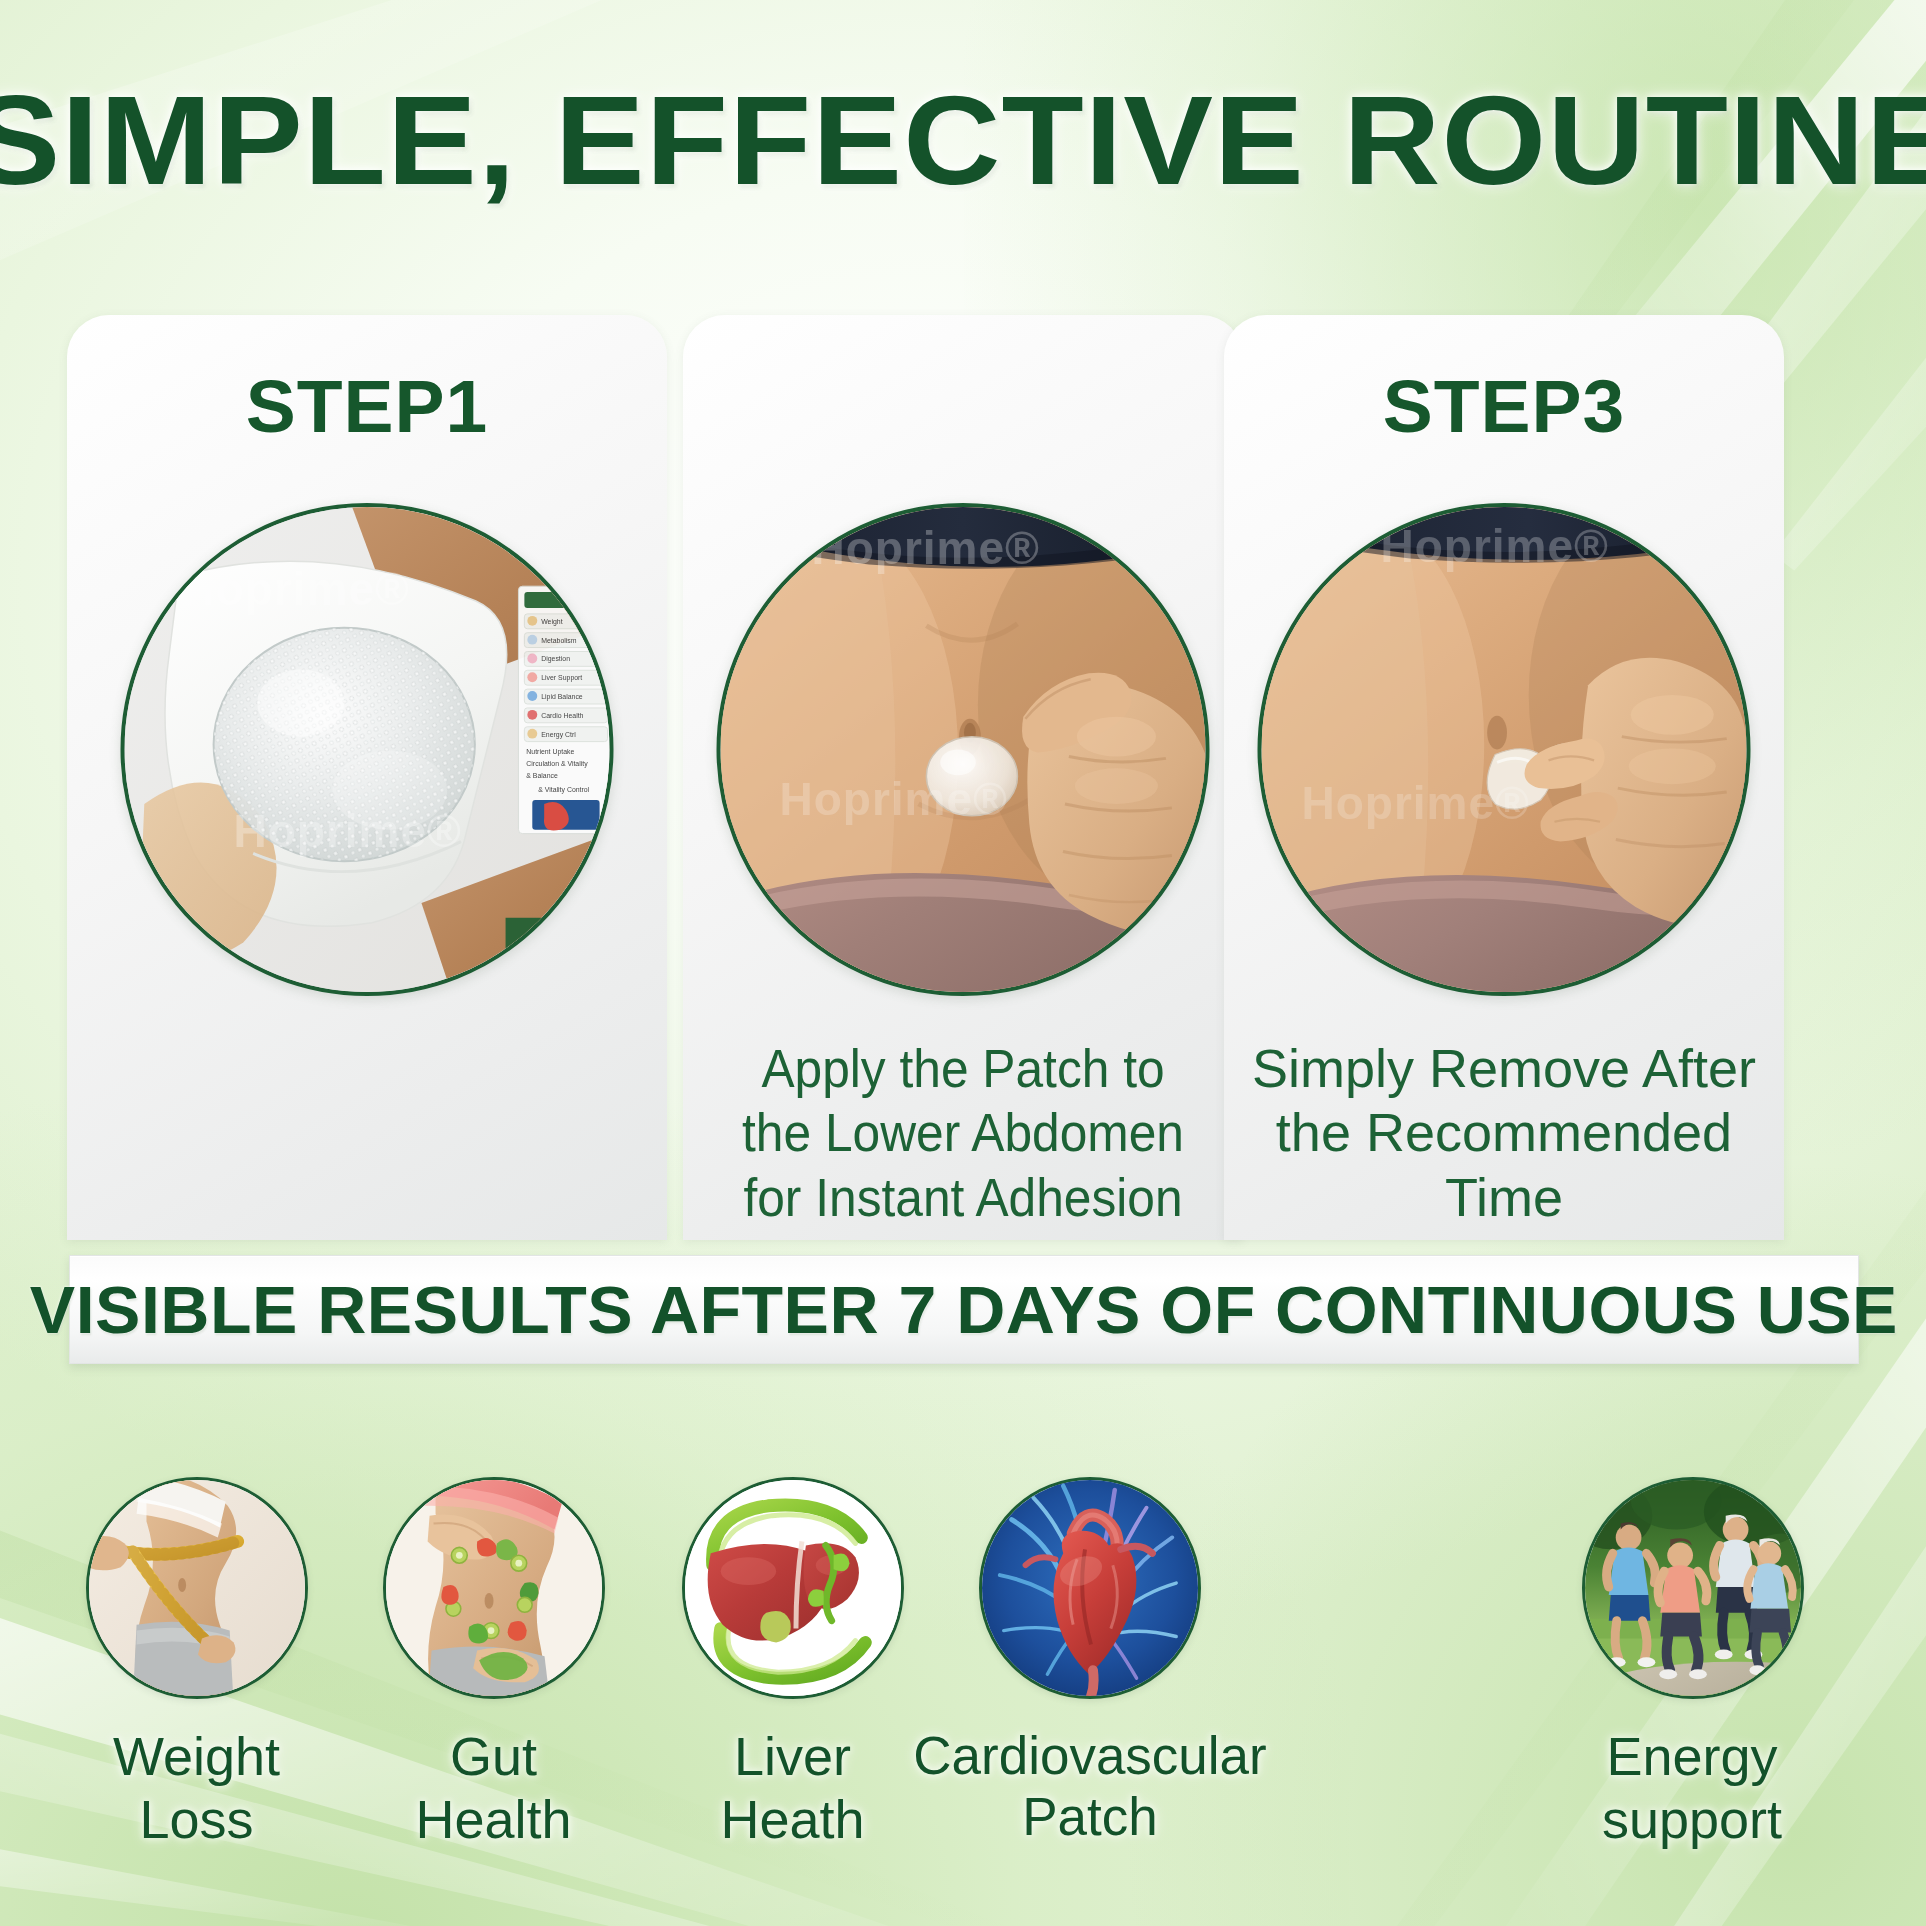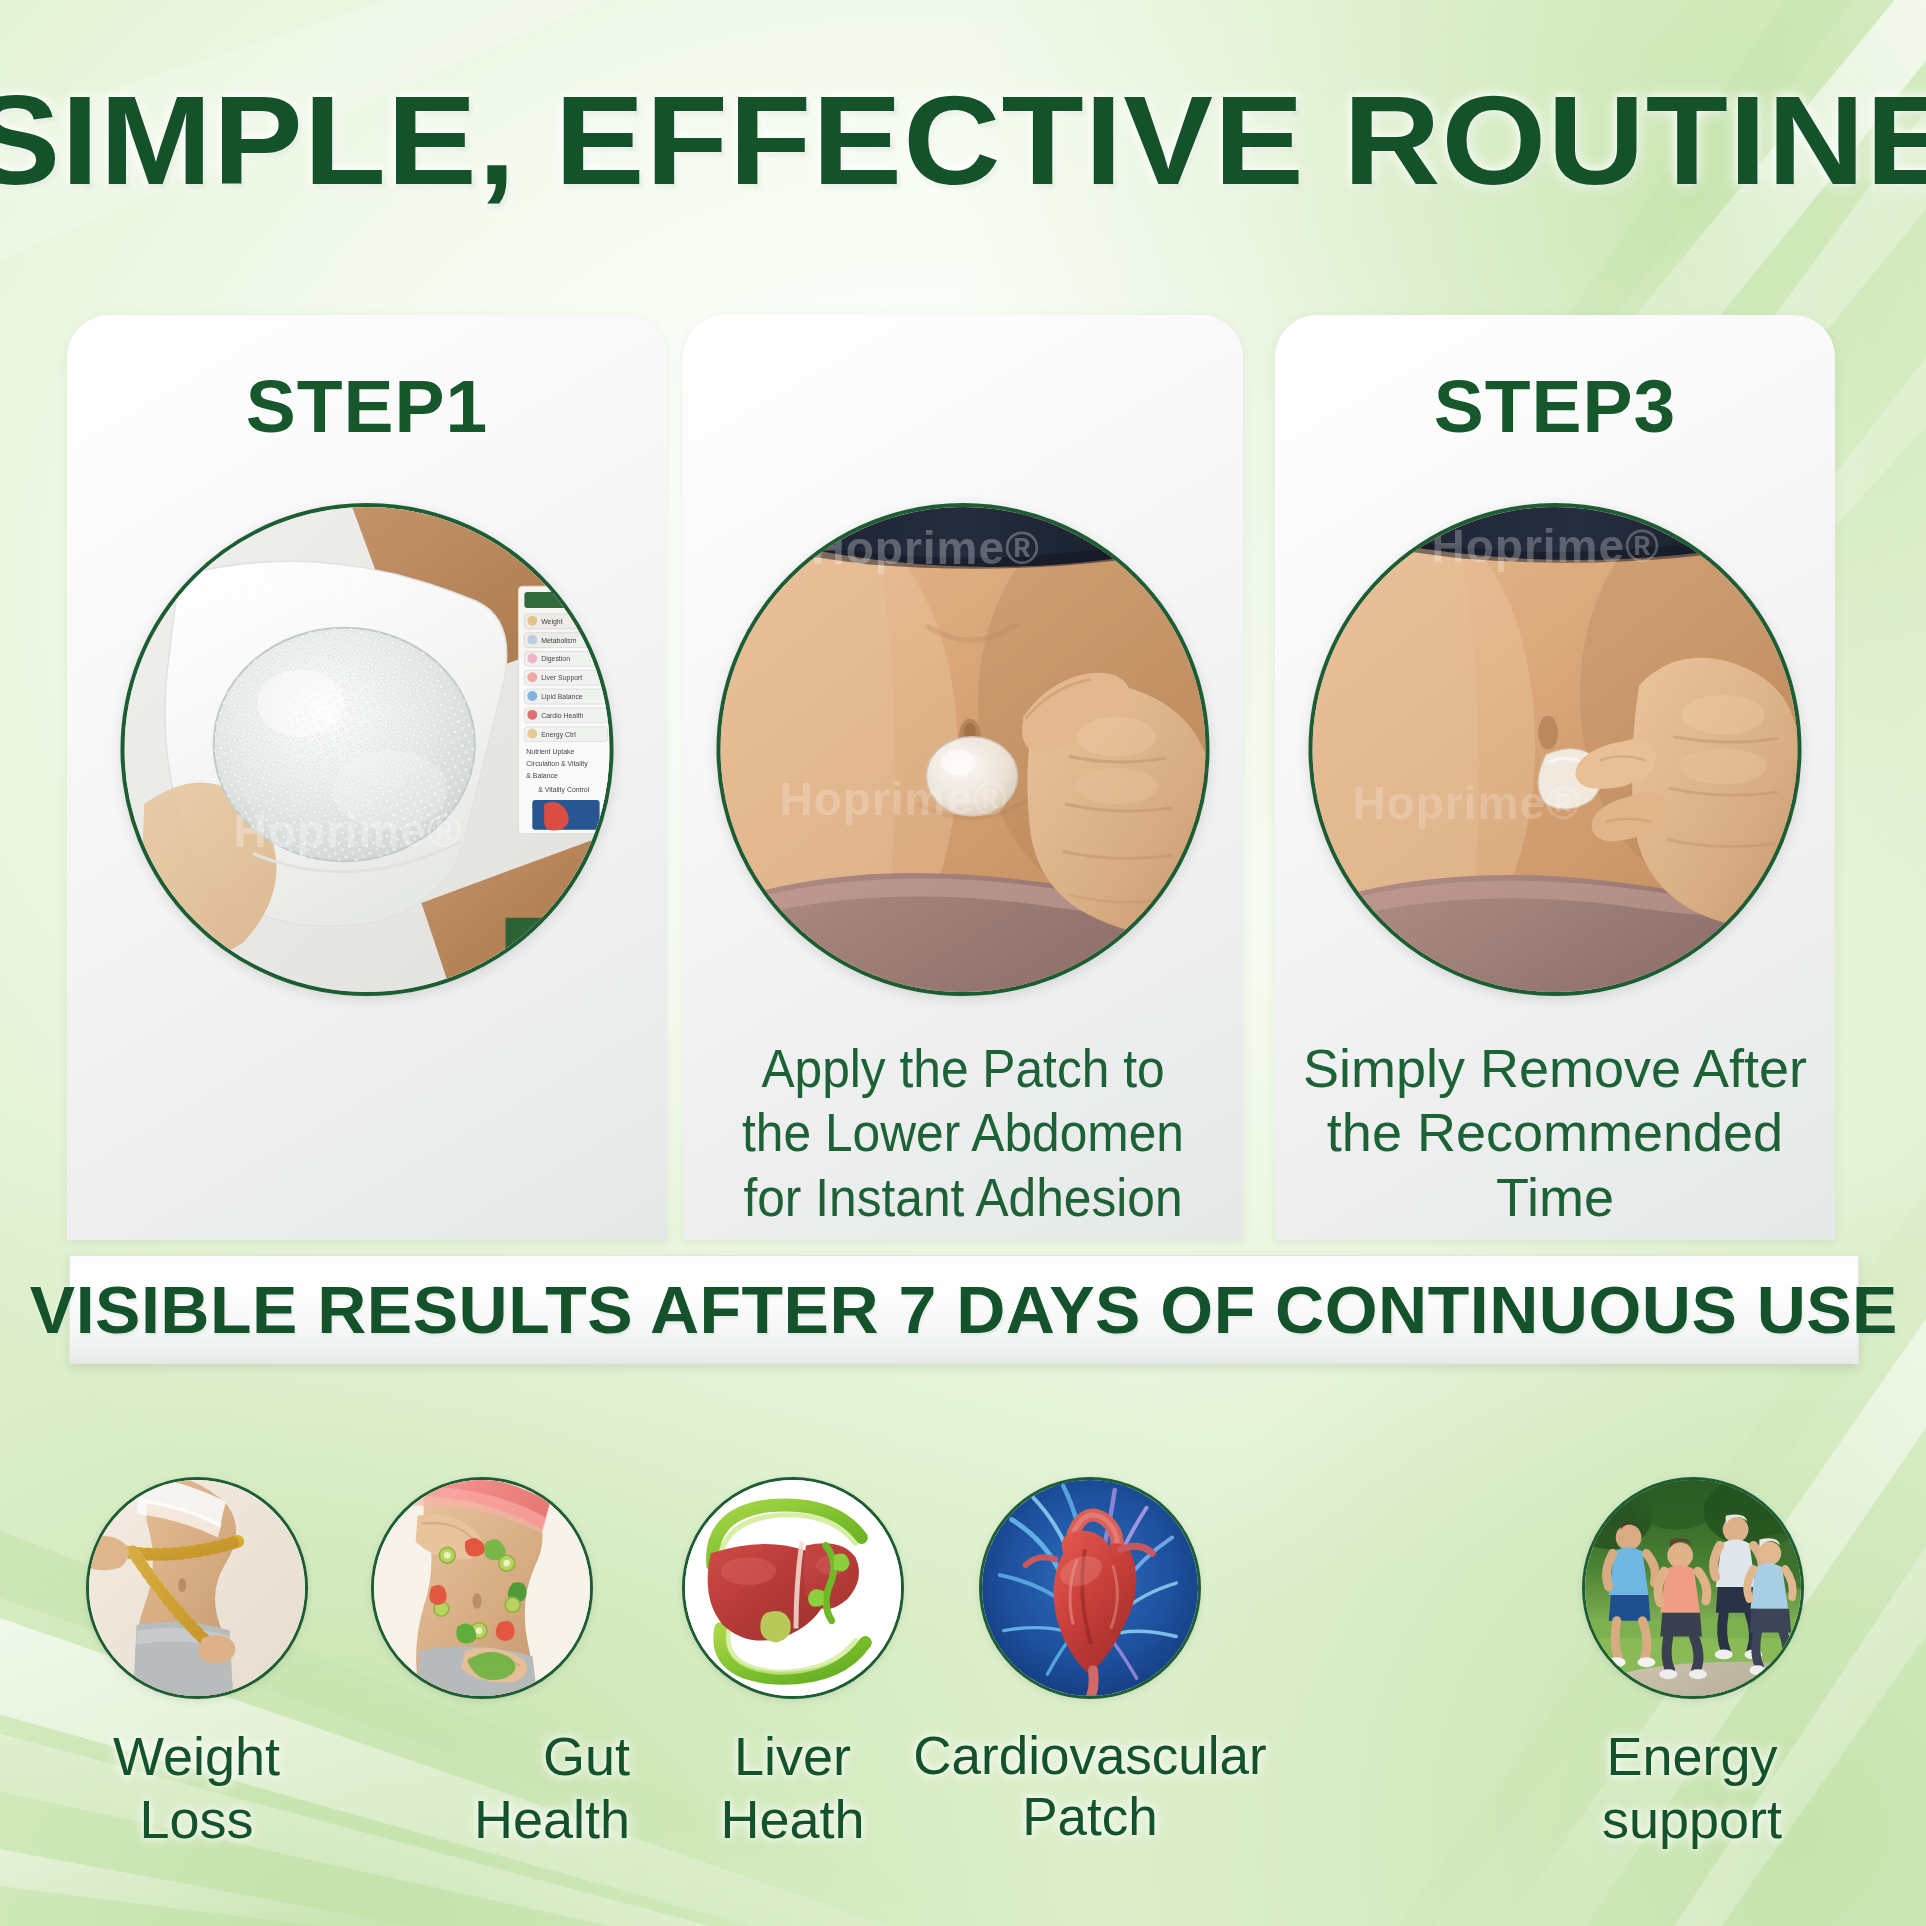"STEP3" .card.c3 { left: 1275px -> 1224px }
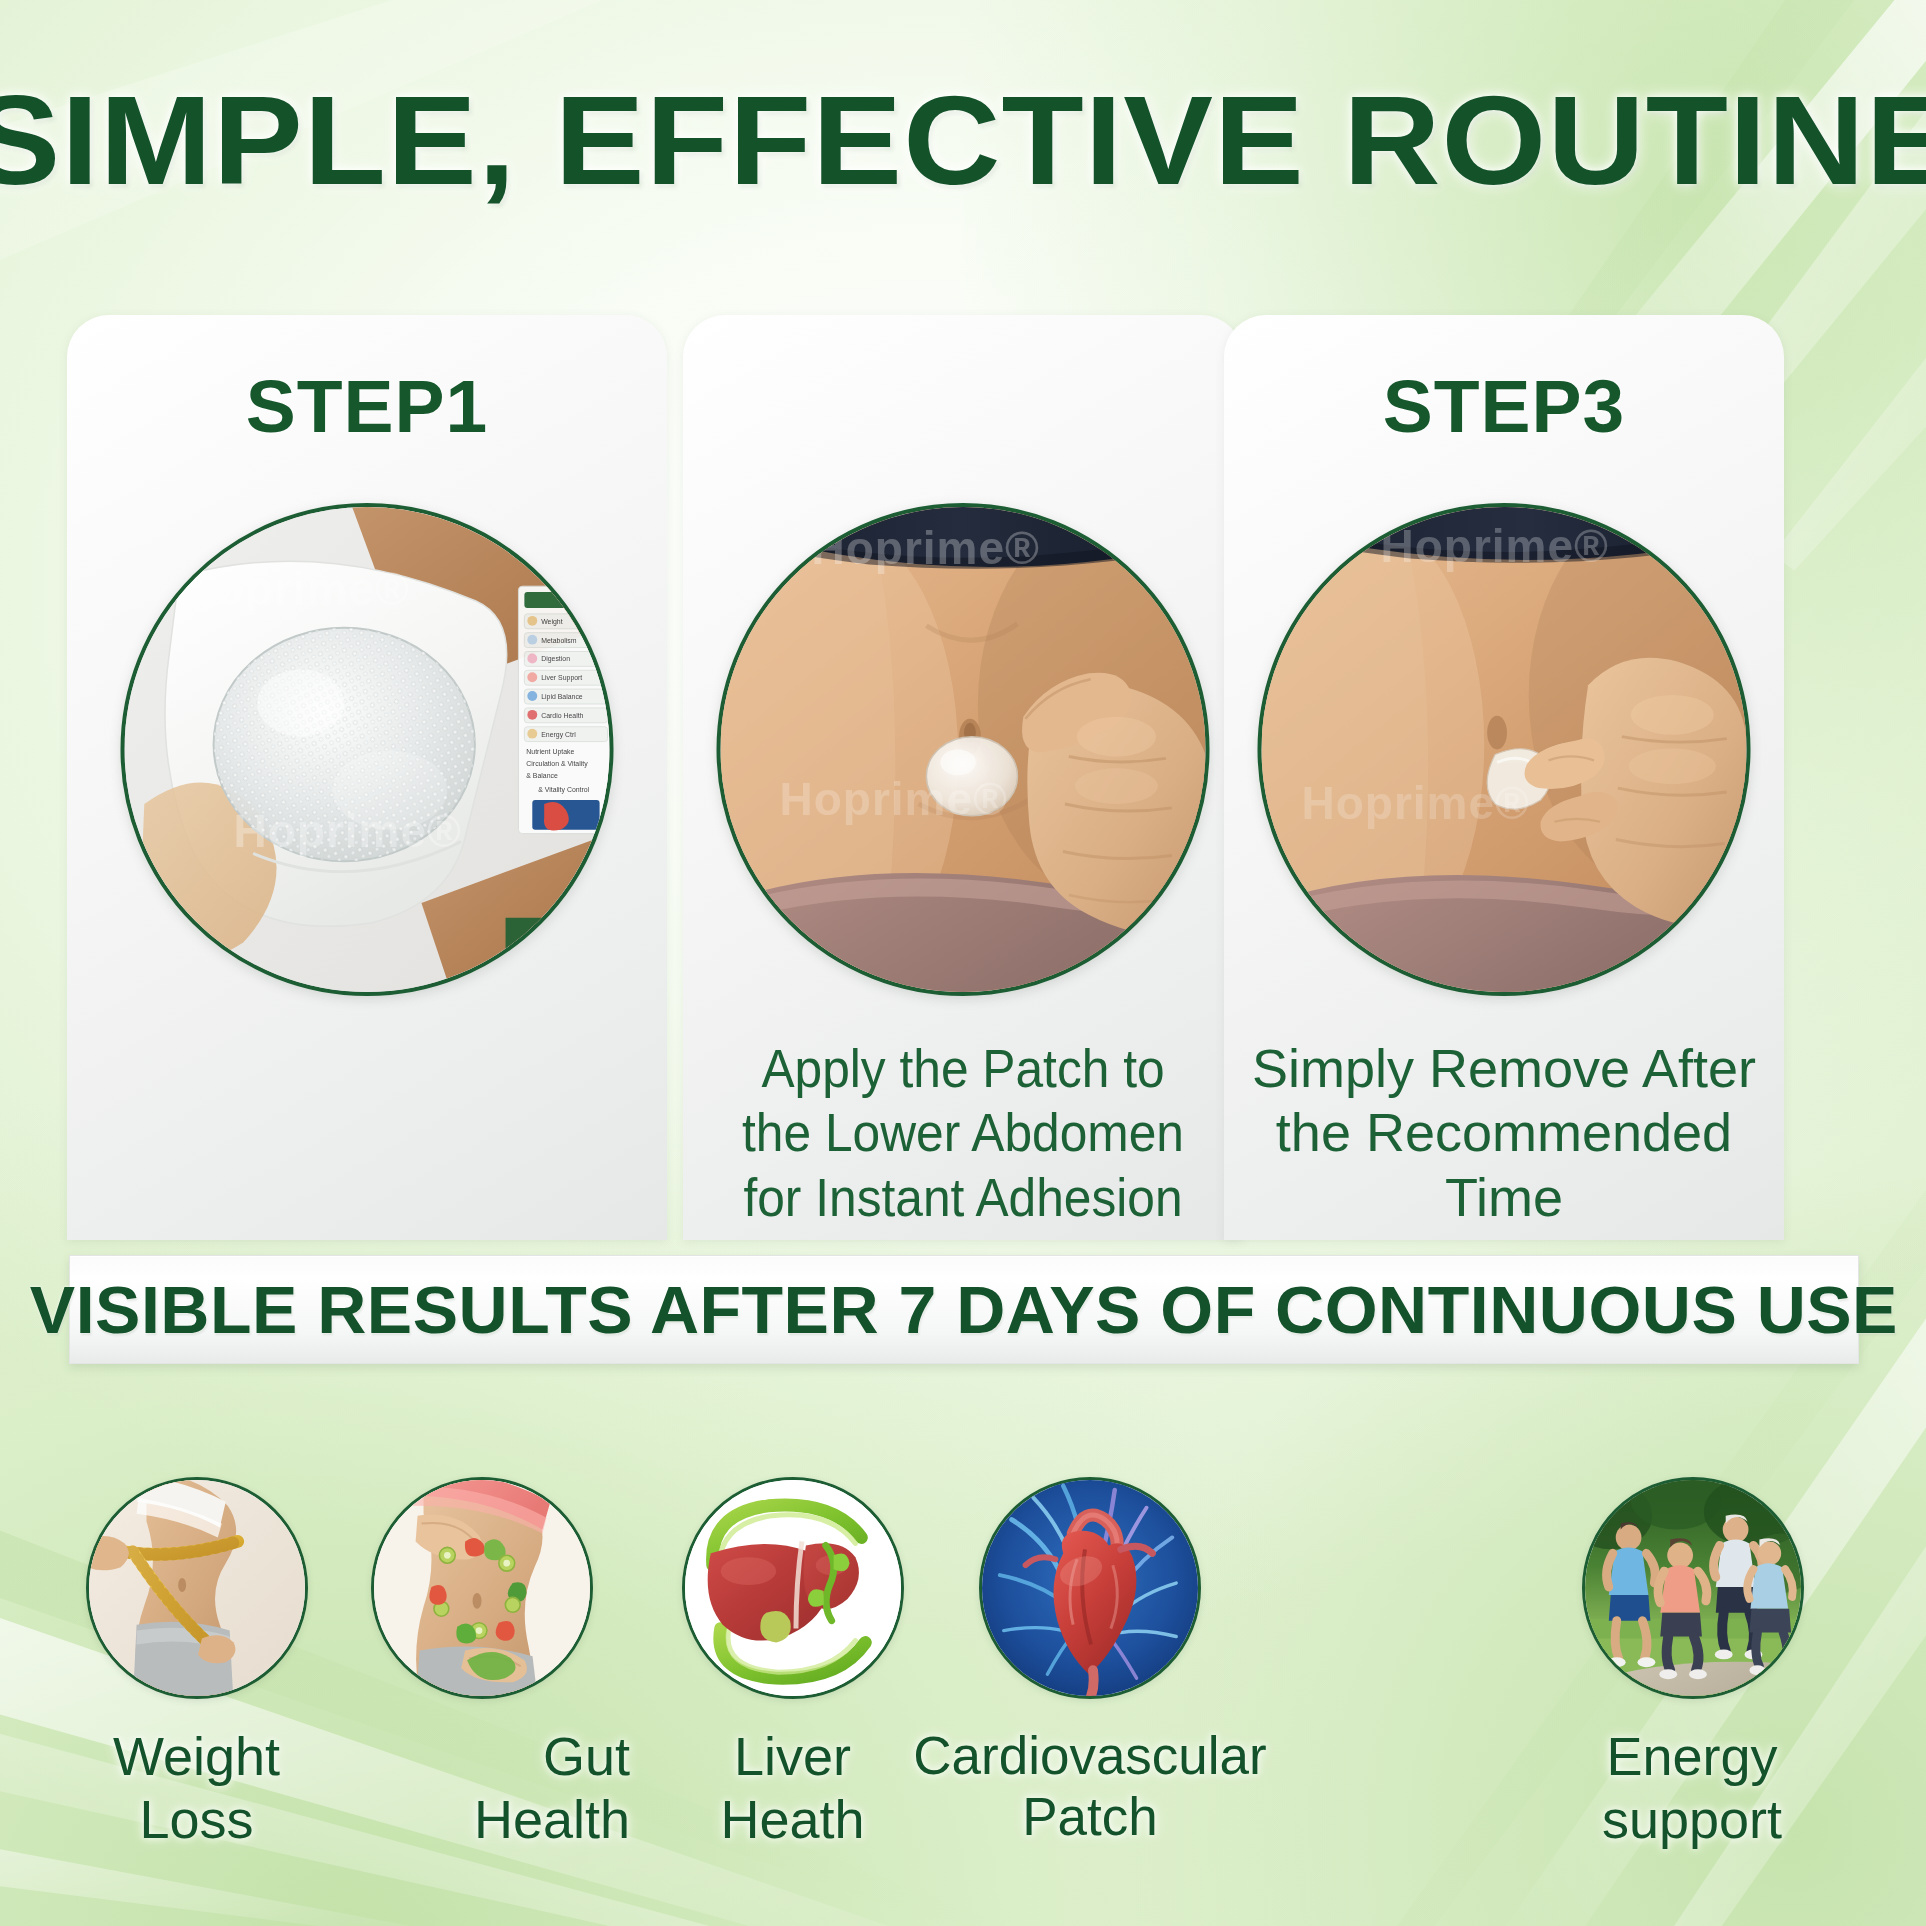"Gut" .ben.b2 { left: 333px -> 345px; text-align: right -> none }
